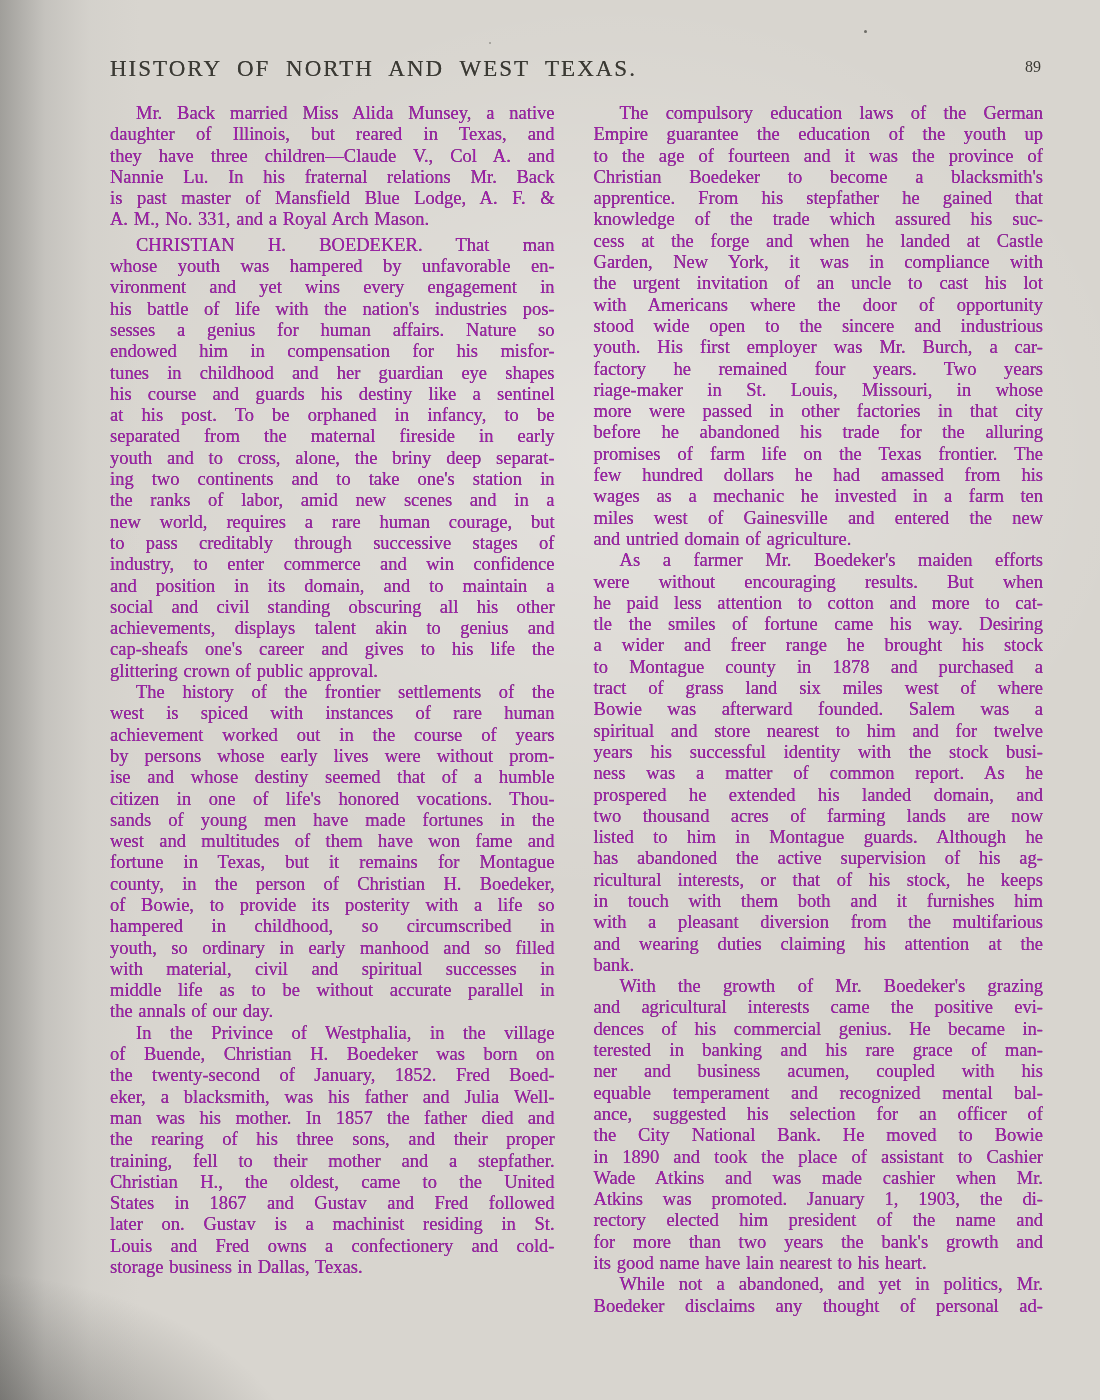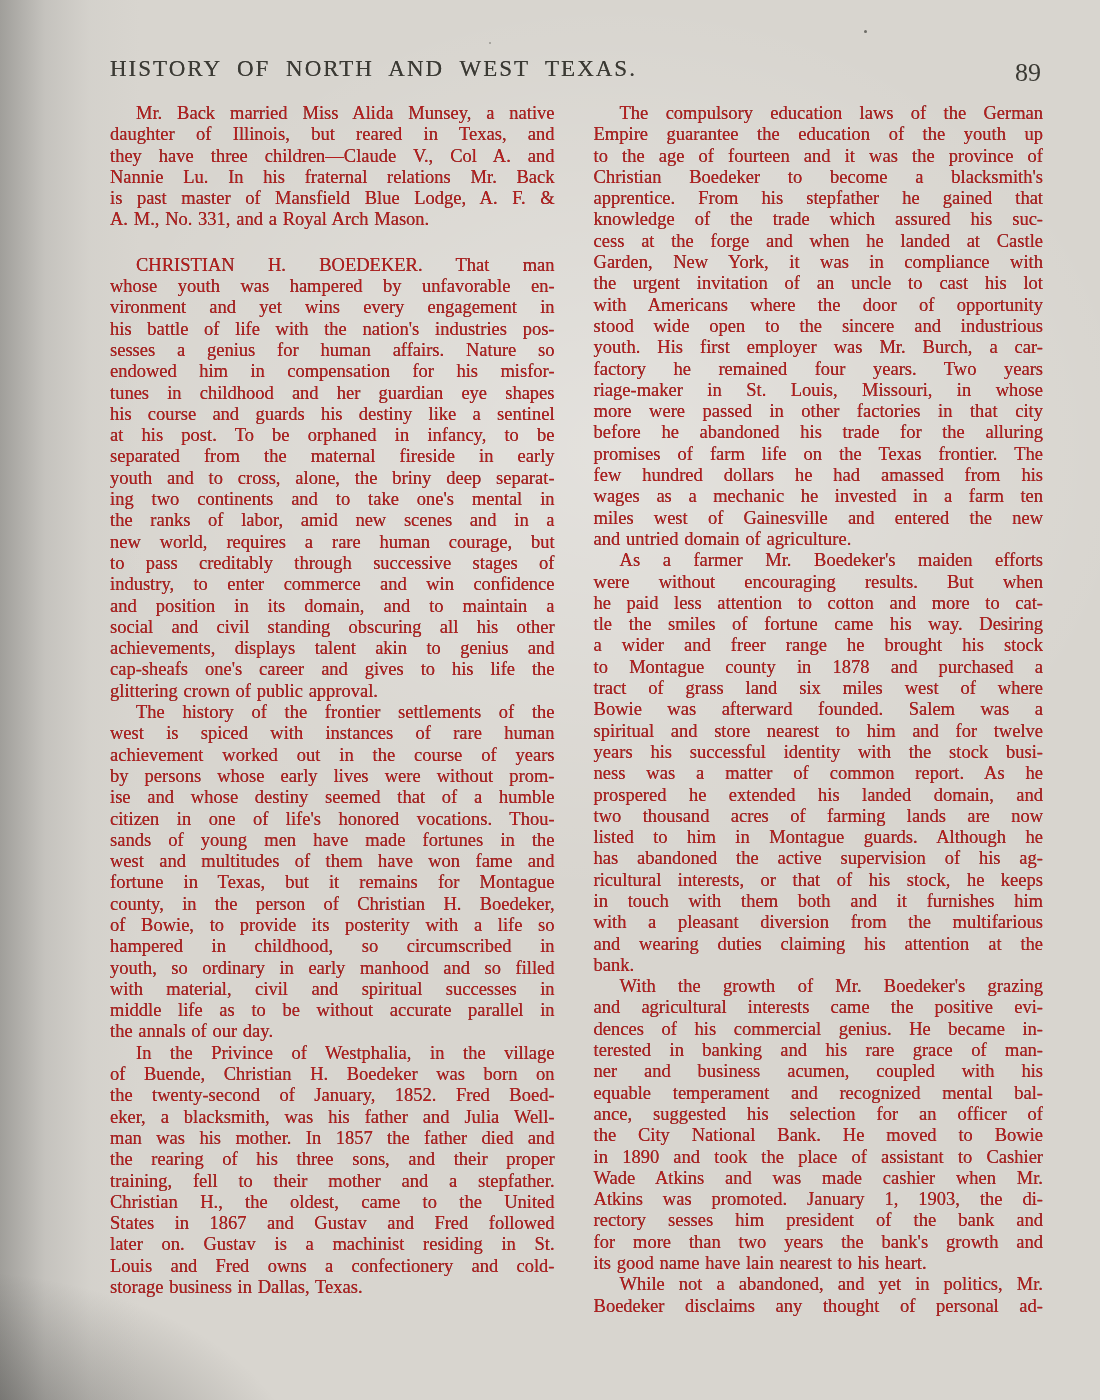"89" .page-number { font-size: 26px -> 16px }
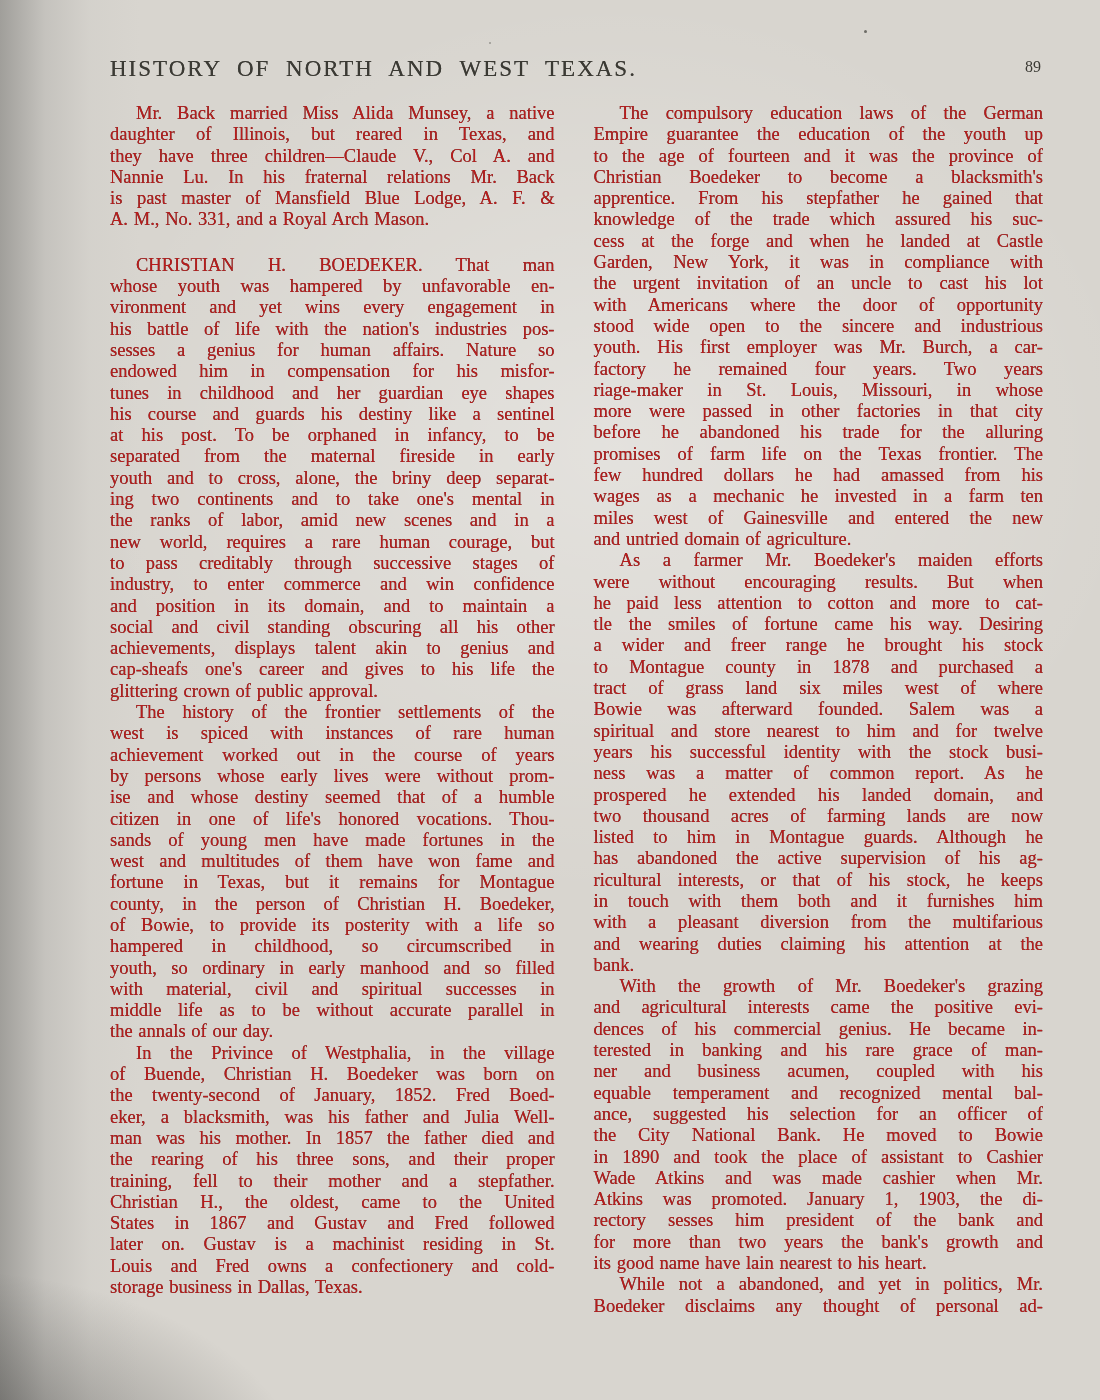"Mr. Back married Miss Alida" .content { color: #b91c1c -> #a21caf }
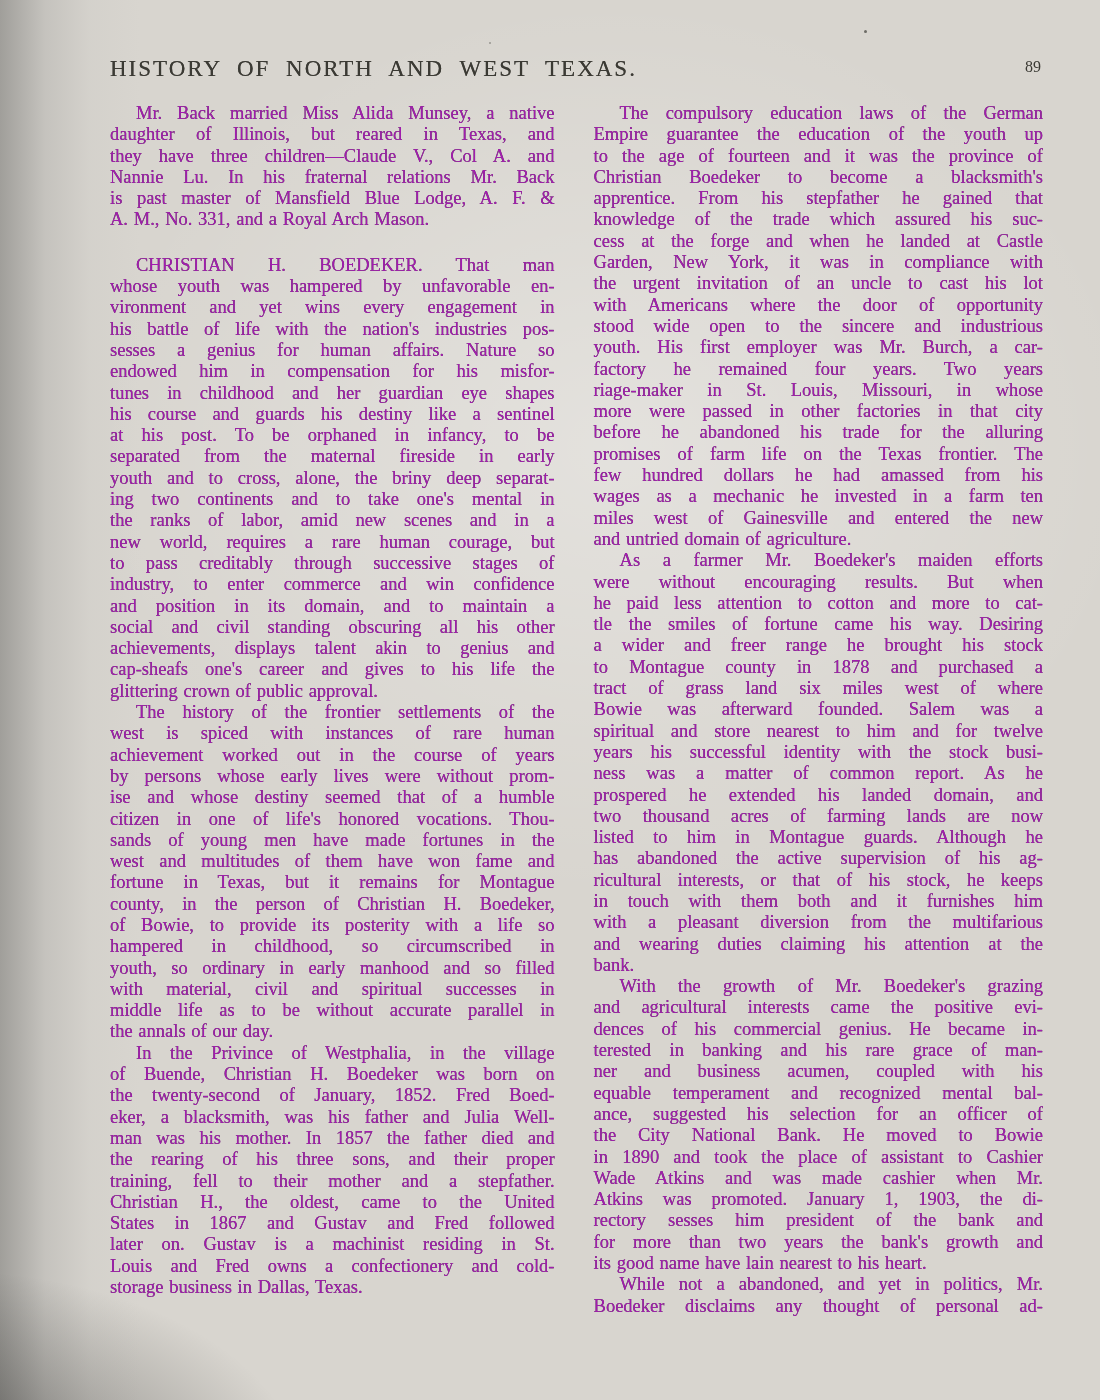"CHRISTIAN H. BOEDEKER. That man" .para.gap { margin-top: 24px -> 4px }
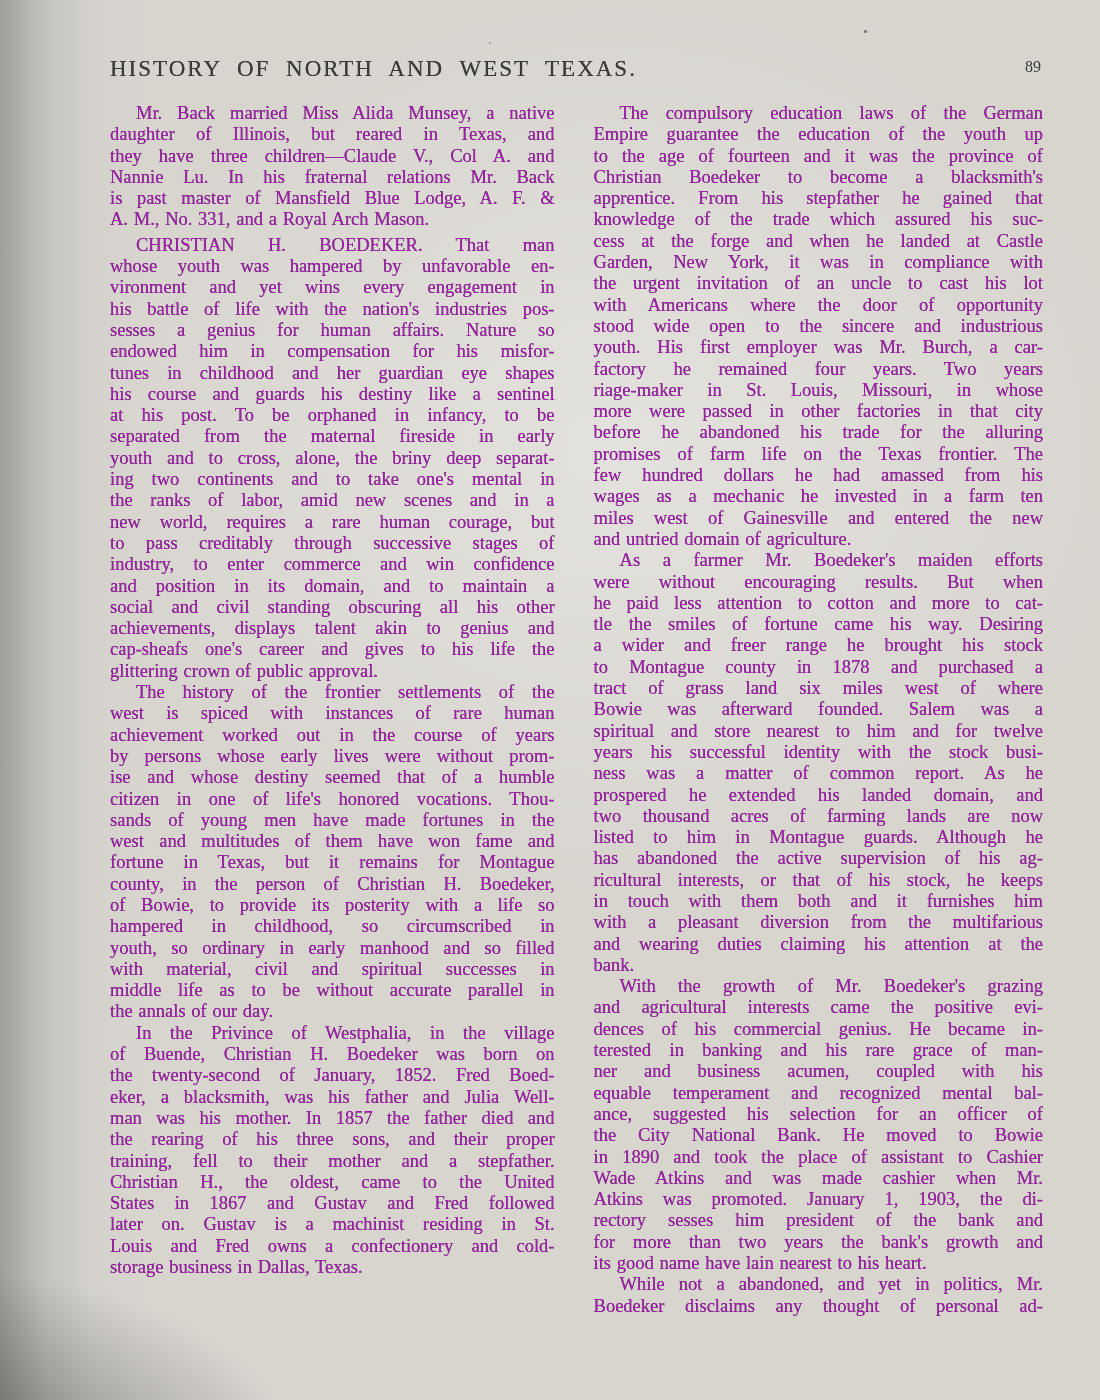"ing two continents and to" div.line { text: mental -> station }
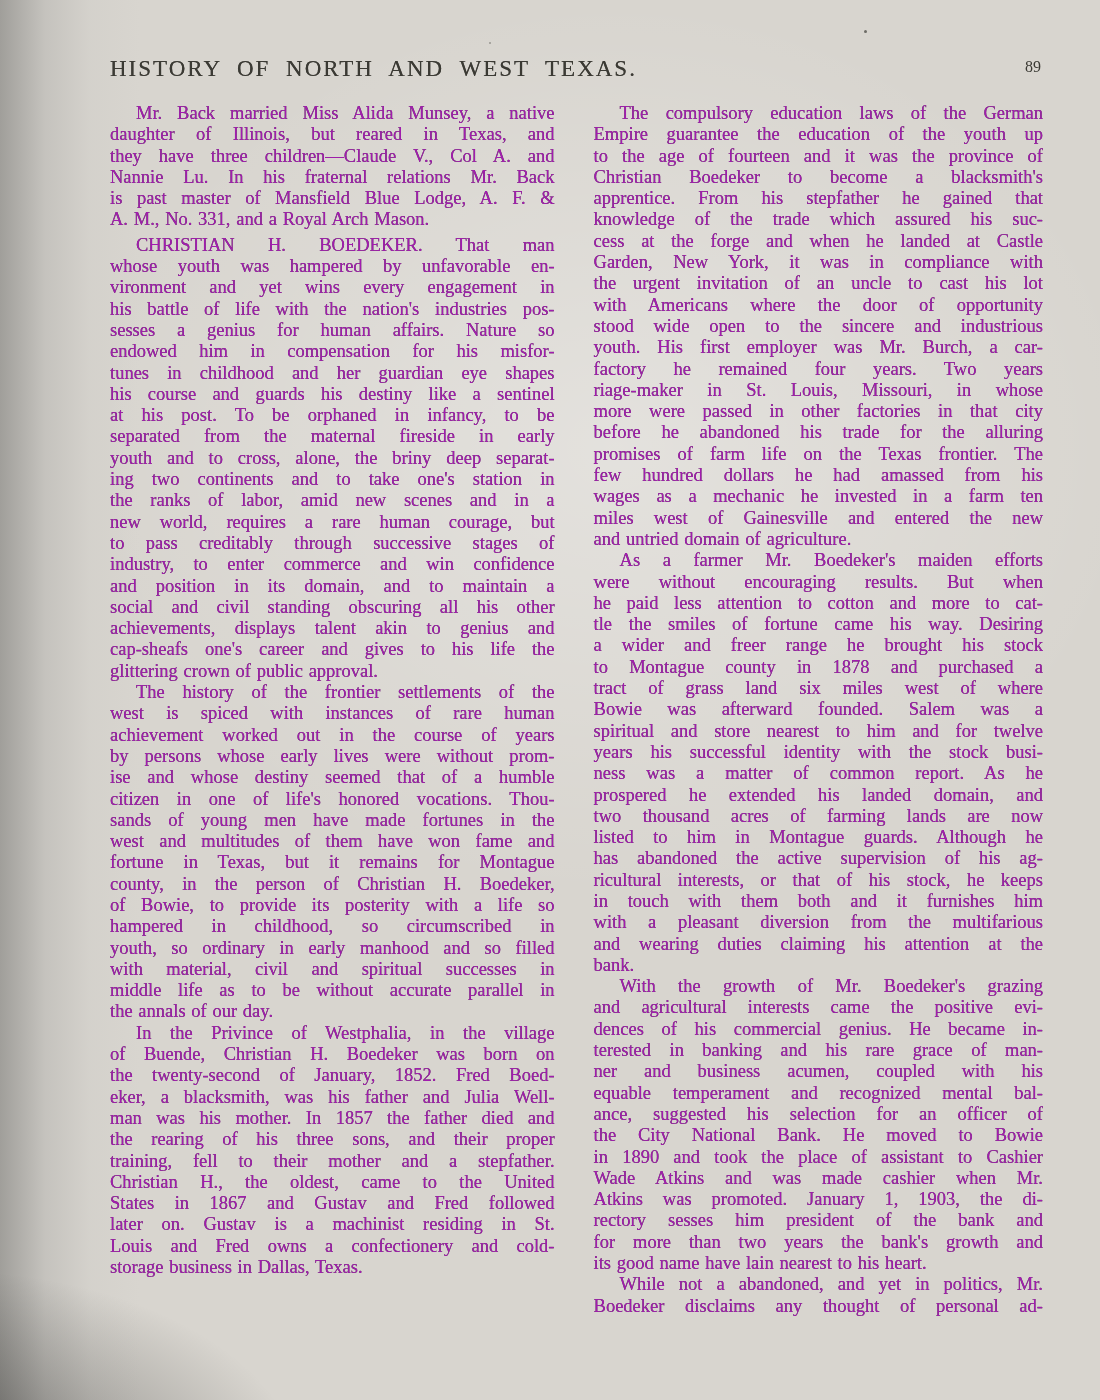"rectory sesses him president of" div.line { text: sesses him president of the bank -> elected him president of the name }
